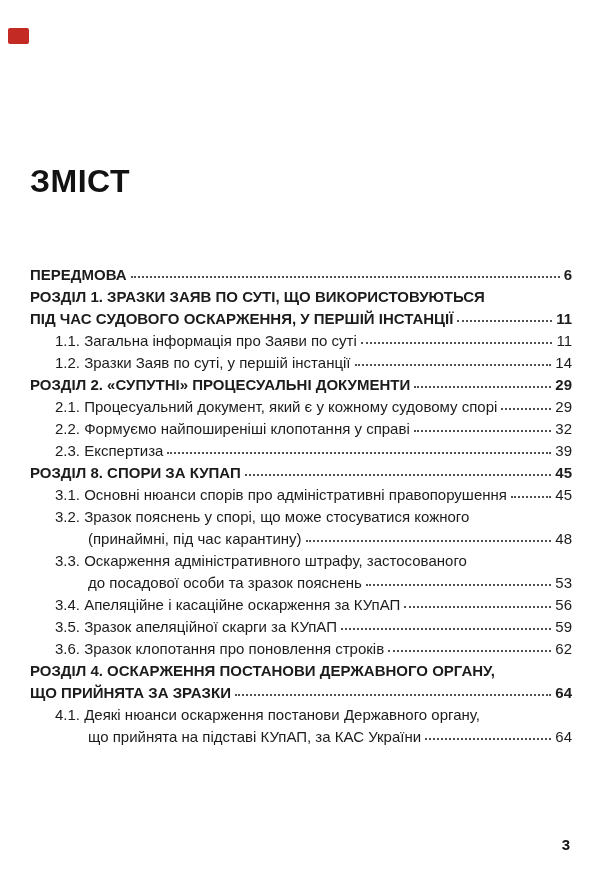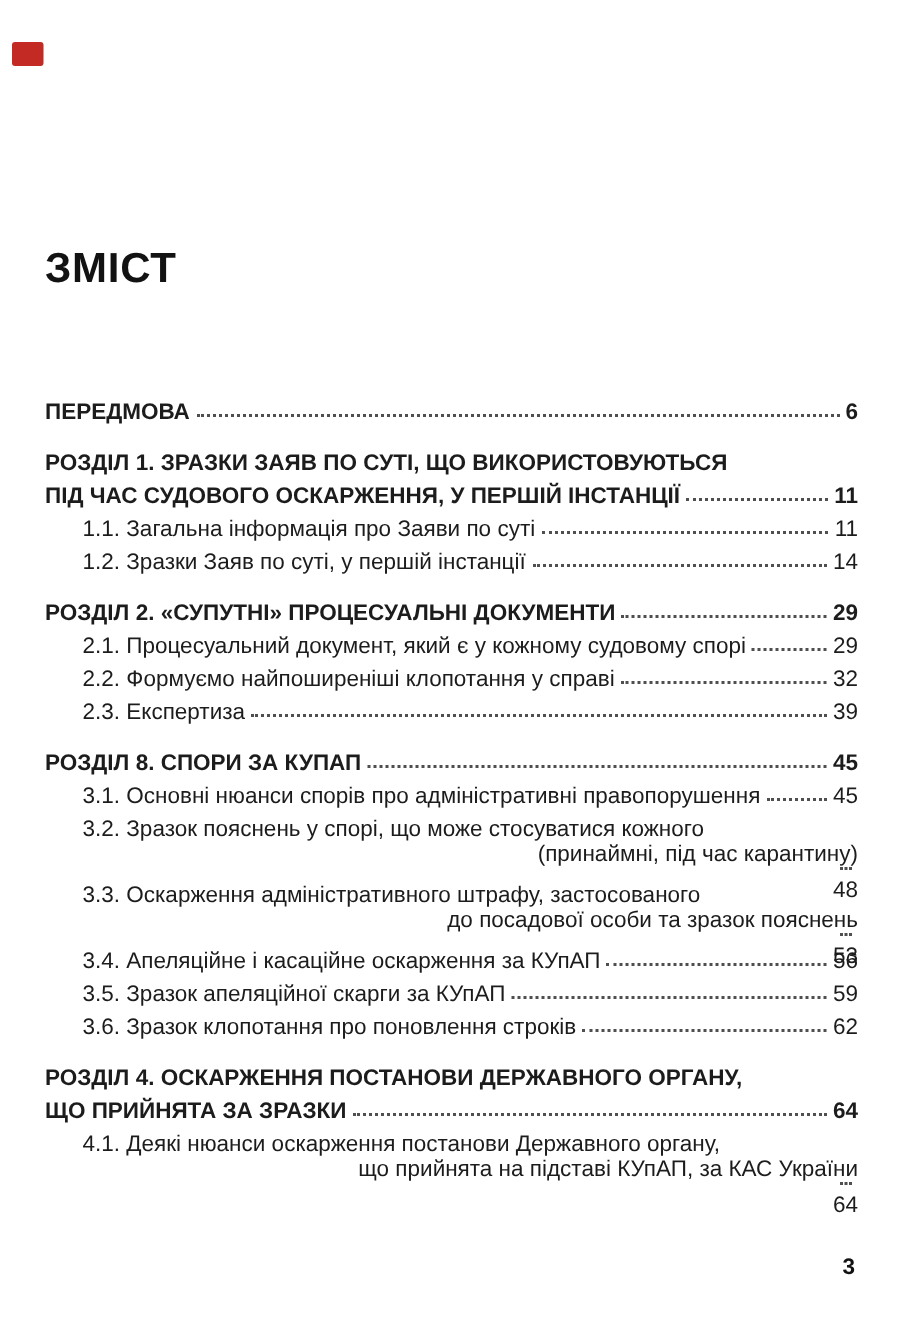"ЗМІСТ" .title { font-size: 28px -> 32px }
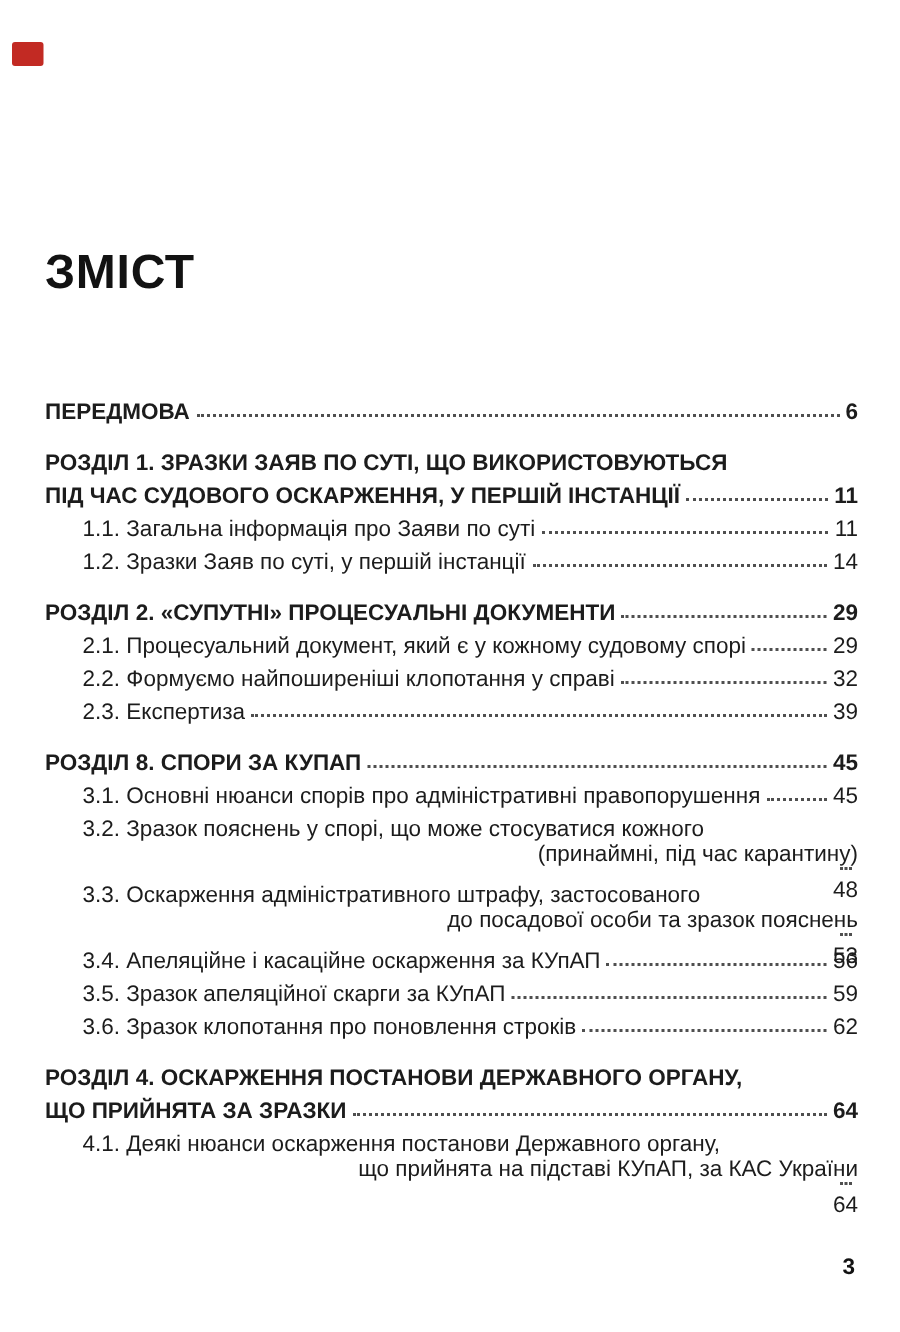"РОЗДІЛ 1. ЗРАЗКИ ЗАЯВ ПО" .entry.group-start { margin-top: 12px -> none }
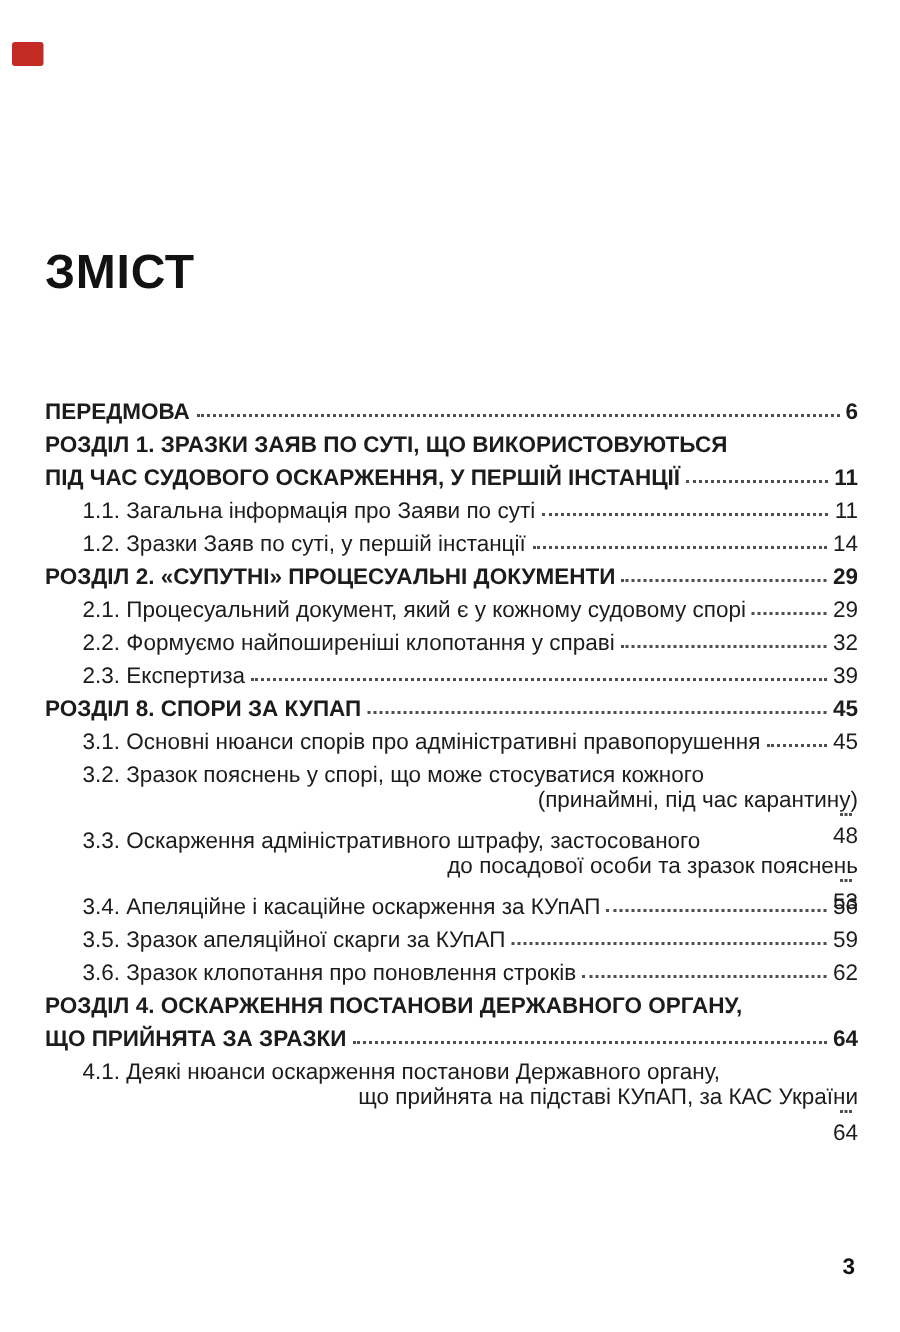"(принаймні, під час карантину)" .sub .line.cont { flex-direction: column -> none }
